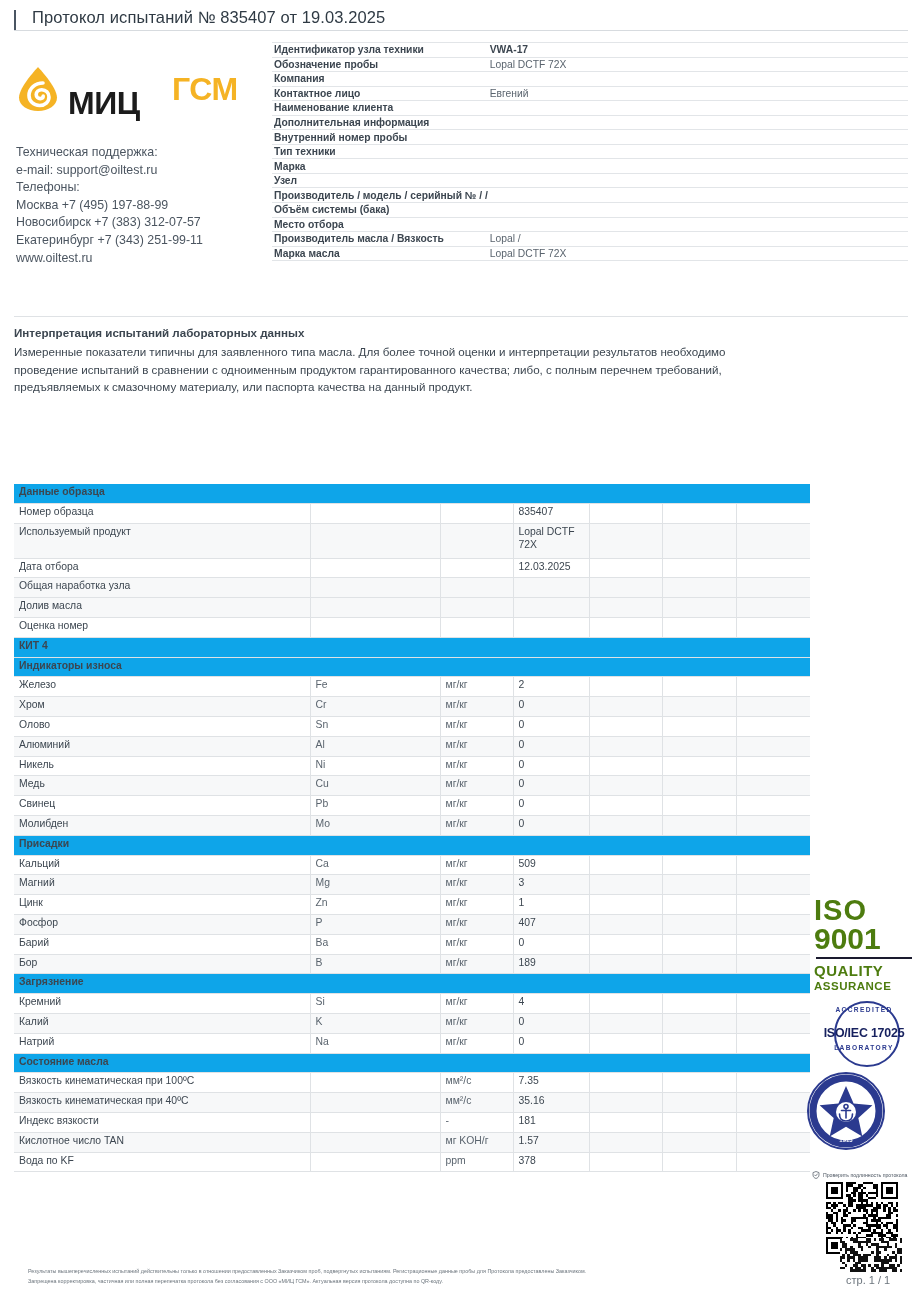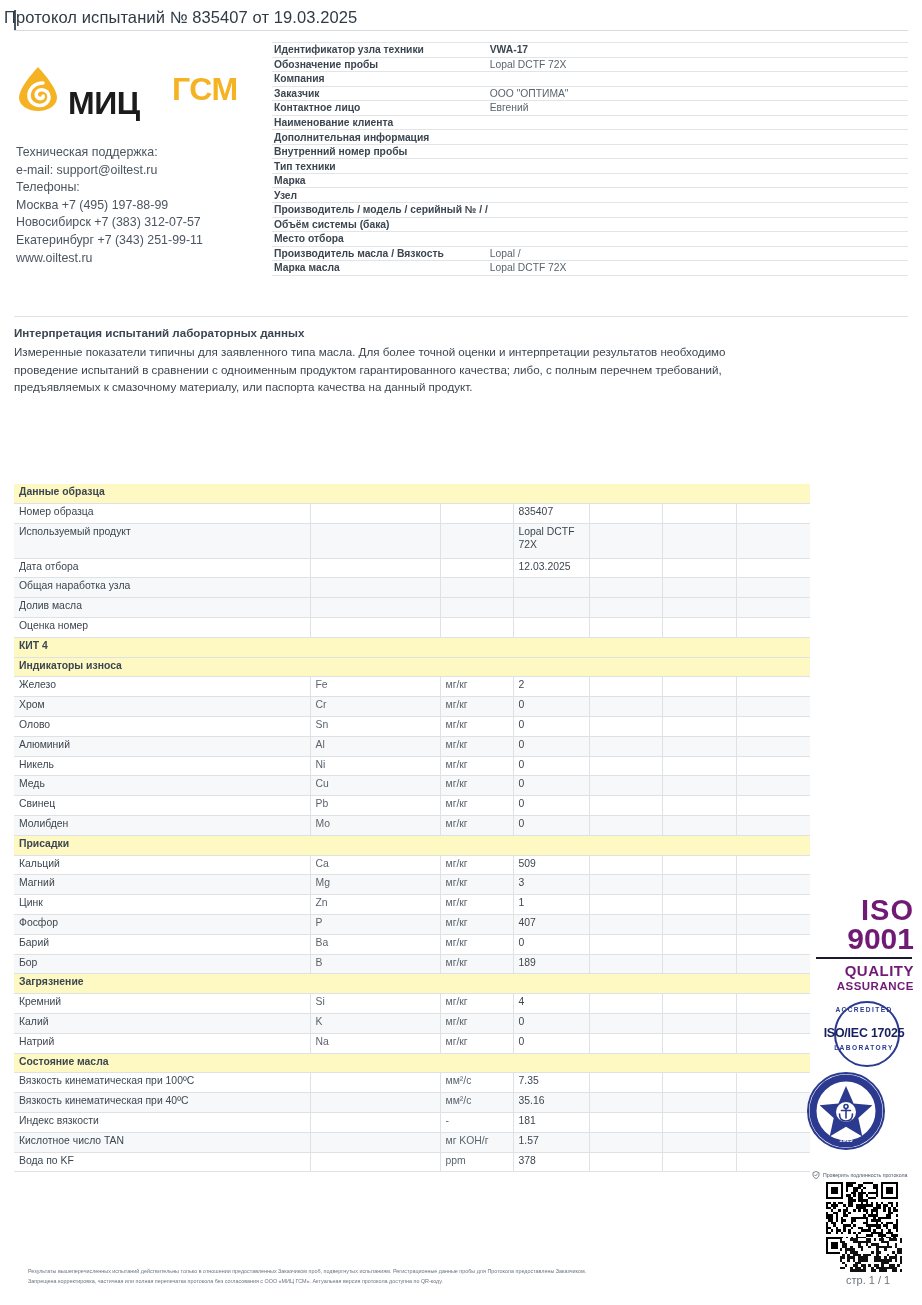"Протокол испытаний № 835407 от" .doc-title { left: 4px -> 32px }
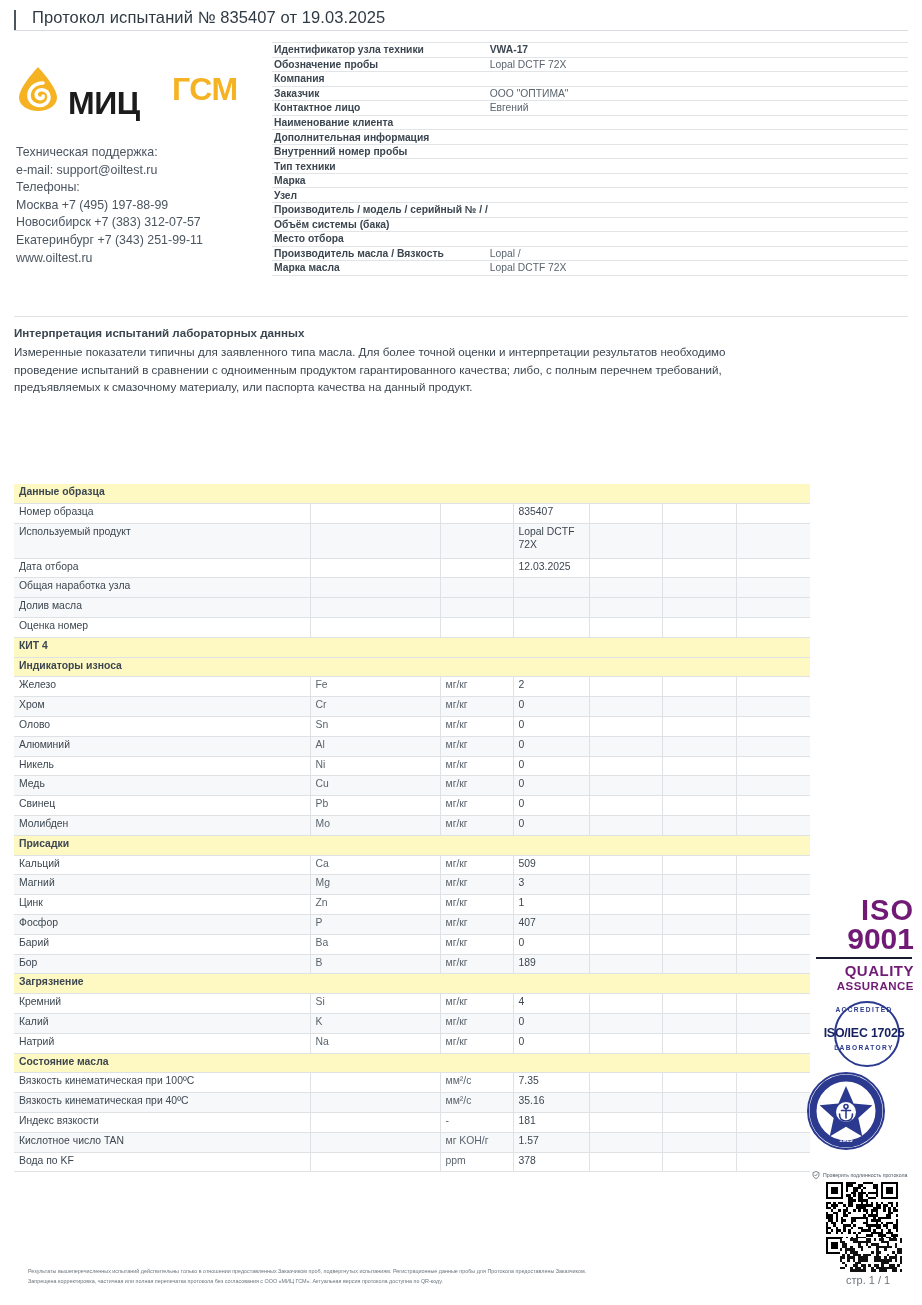"Заказчик" tr { html: <tr> <td>Заказчик</td> <td>ООО "ОПТИМА"</td> </tr> -> none }
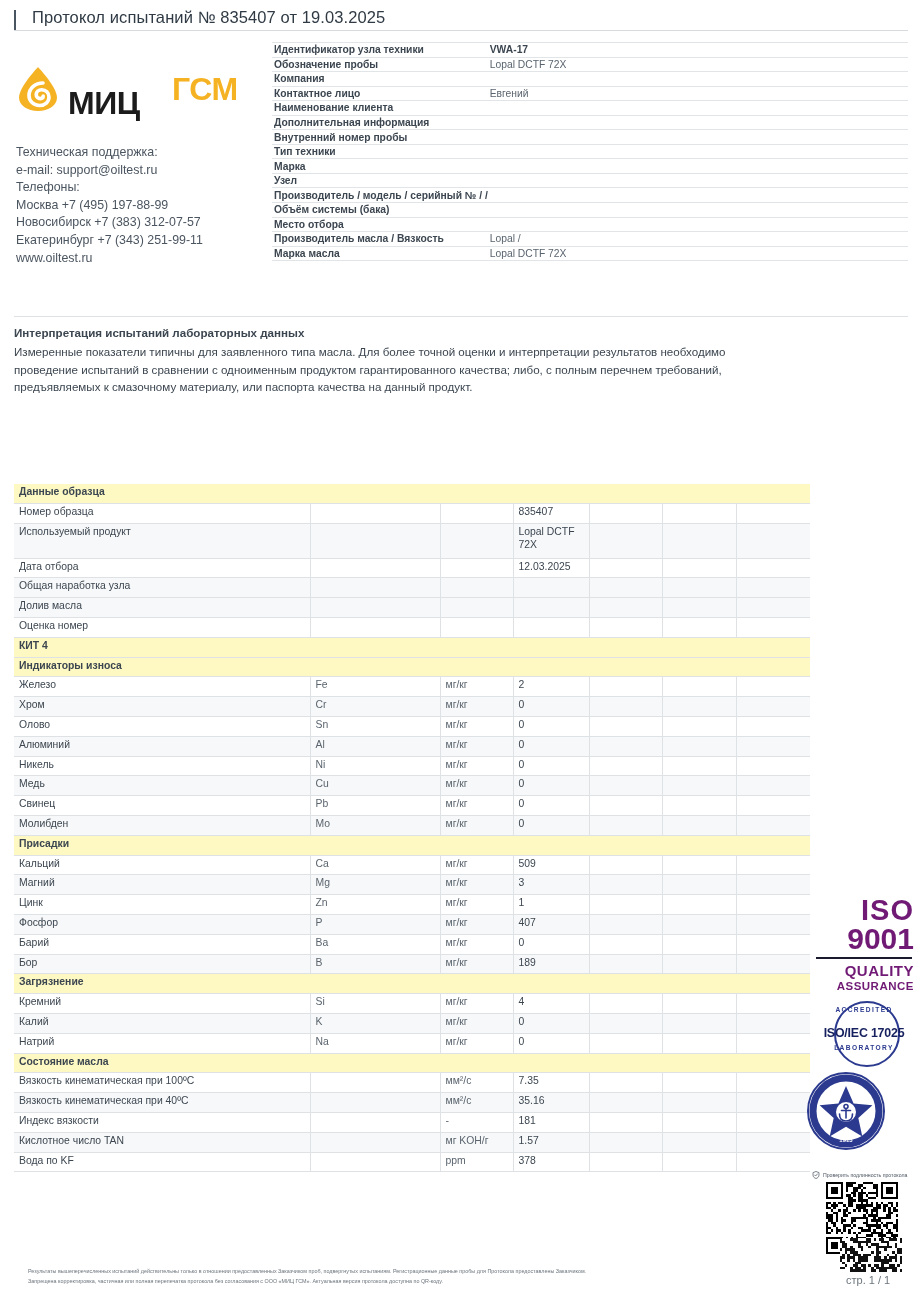"Данные образца" .main-tbl tr.band td { background: #fef9c3 -> #0ea5e9 }
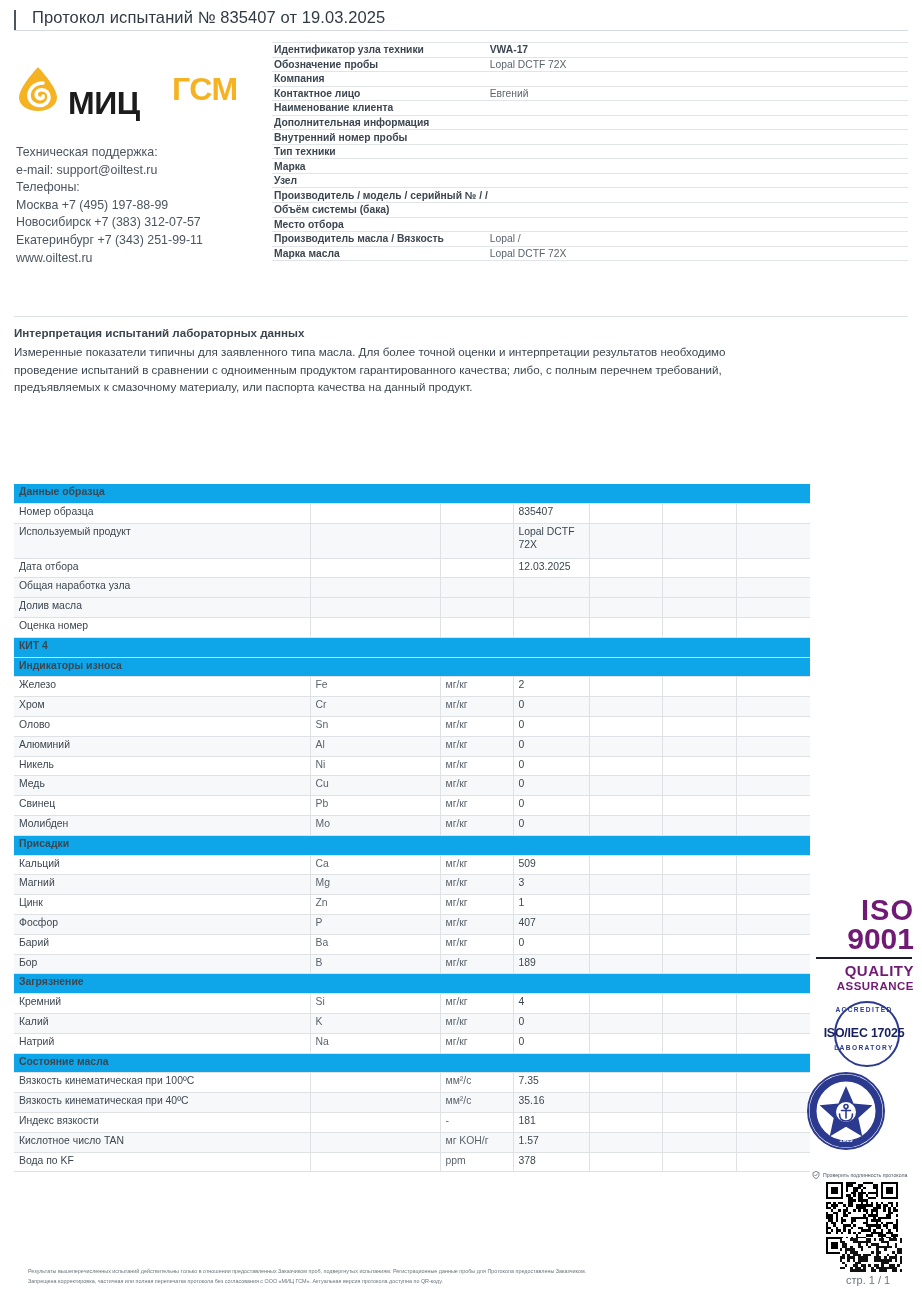"ISO" .iso-logo { color: #701a75 -> #4d7c0f; text-align: right -> left }
